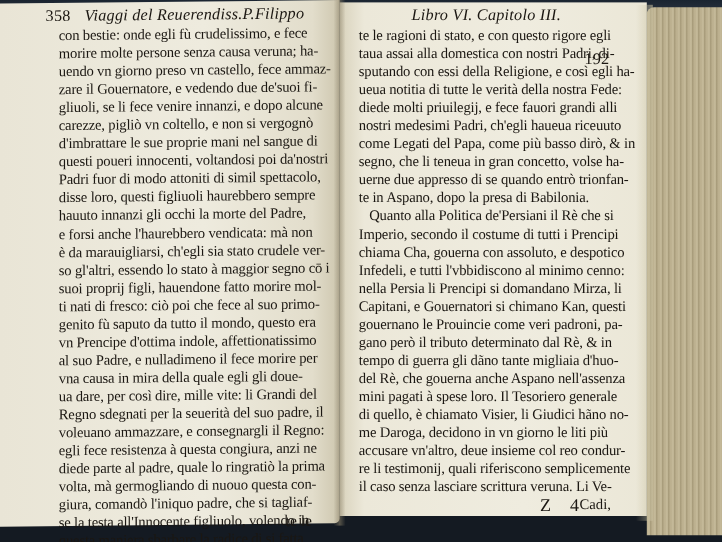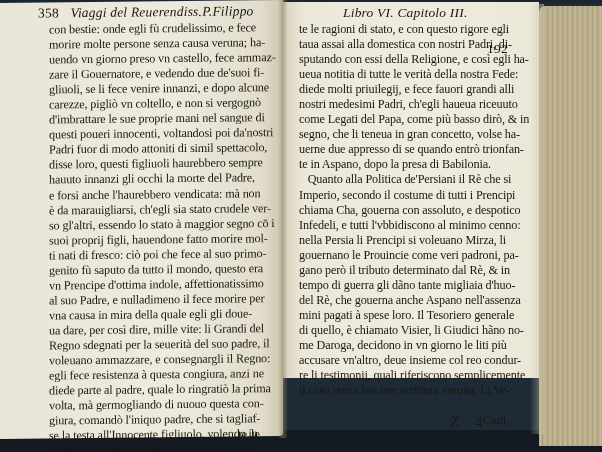"Libro VI. Capitolo III." .page-right { height: 376px -> 428px }
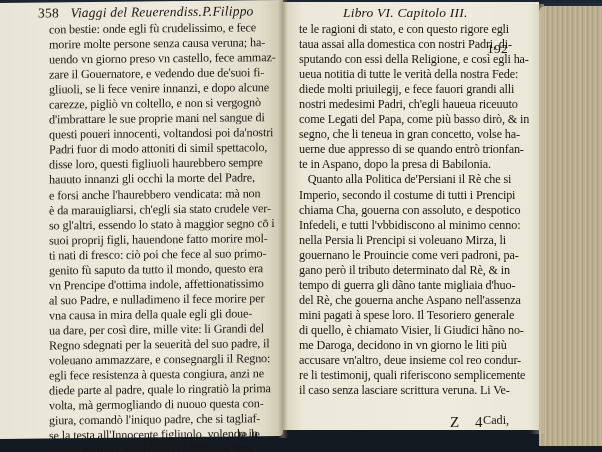"nella Persia li Prencipi si" span.text-line { text: voleuano -> domandano }
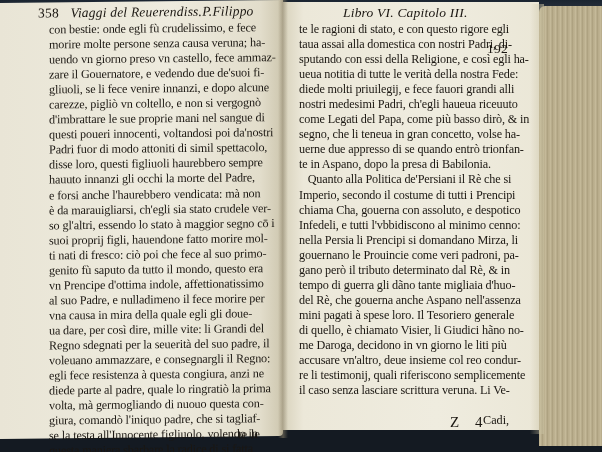"Capitani, e Gouernatori si chimano" span.text-line { html: none -> <span>Capitani, e Gouernatori si chimano Kan, questi</span> }
